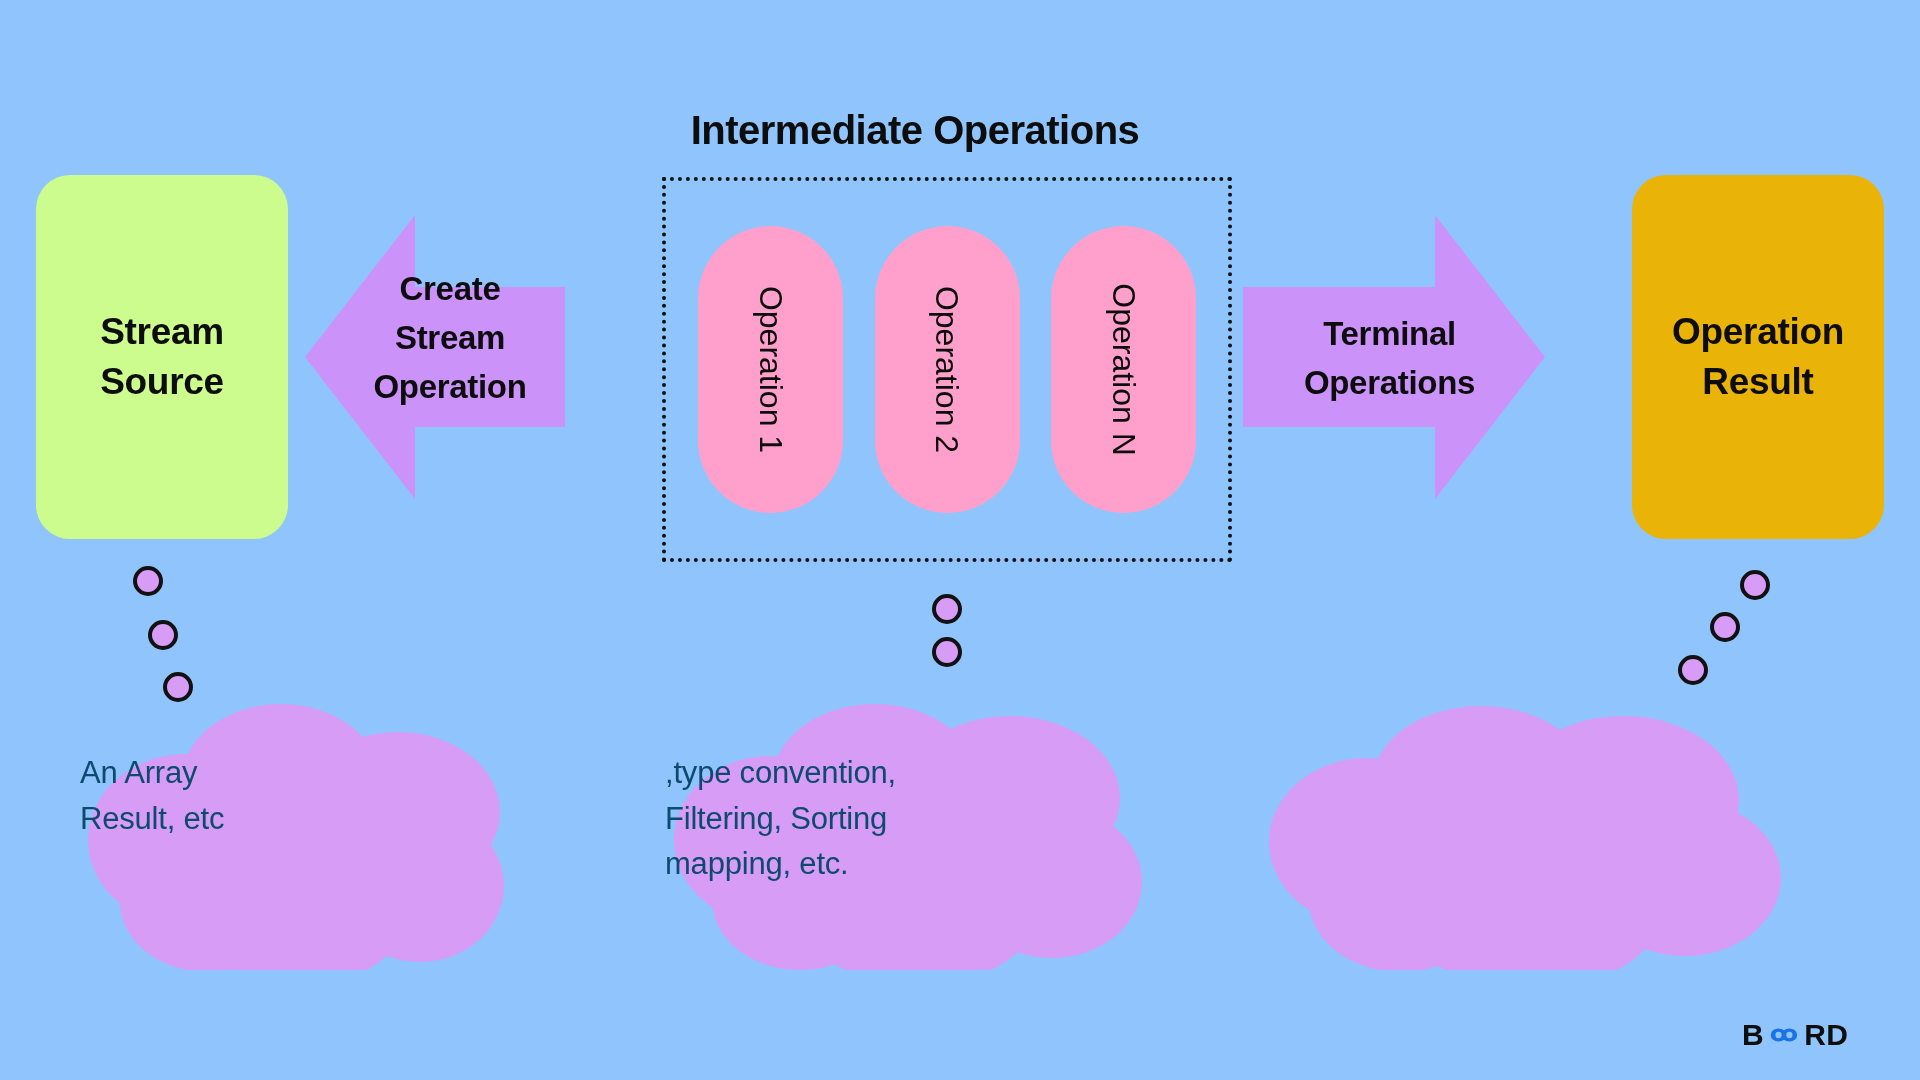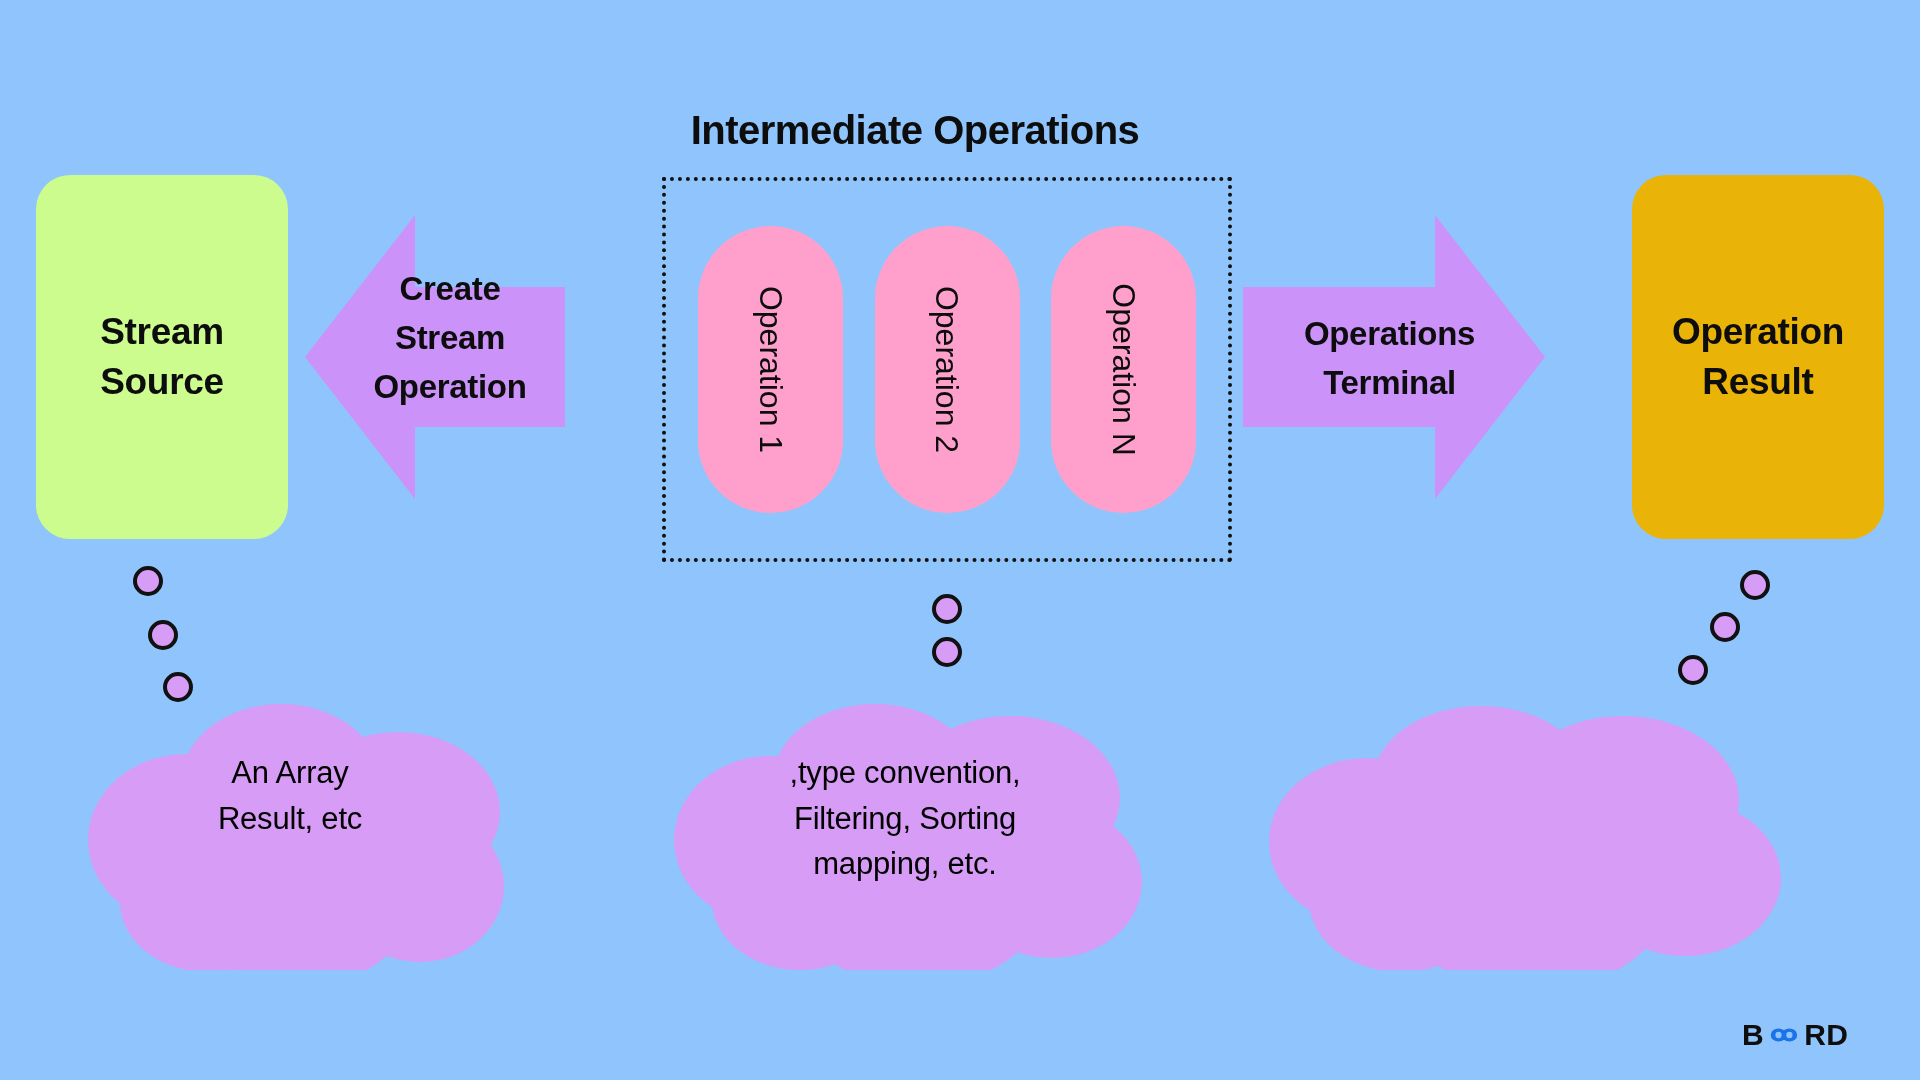"Operations" div { order: before "Terminal" -> after "Terminal" }
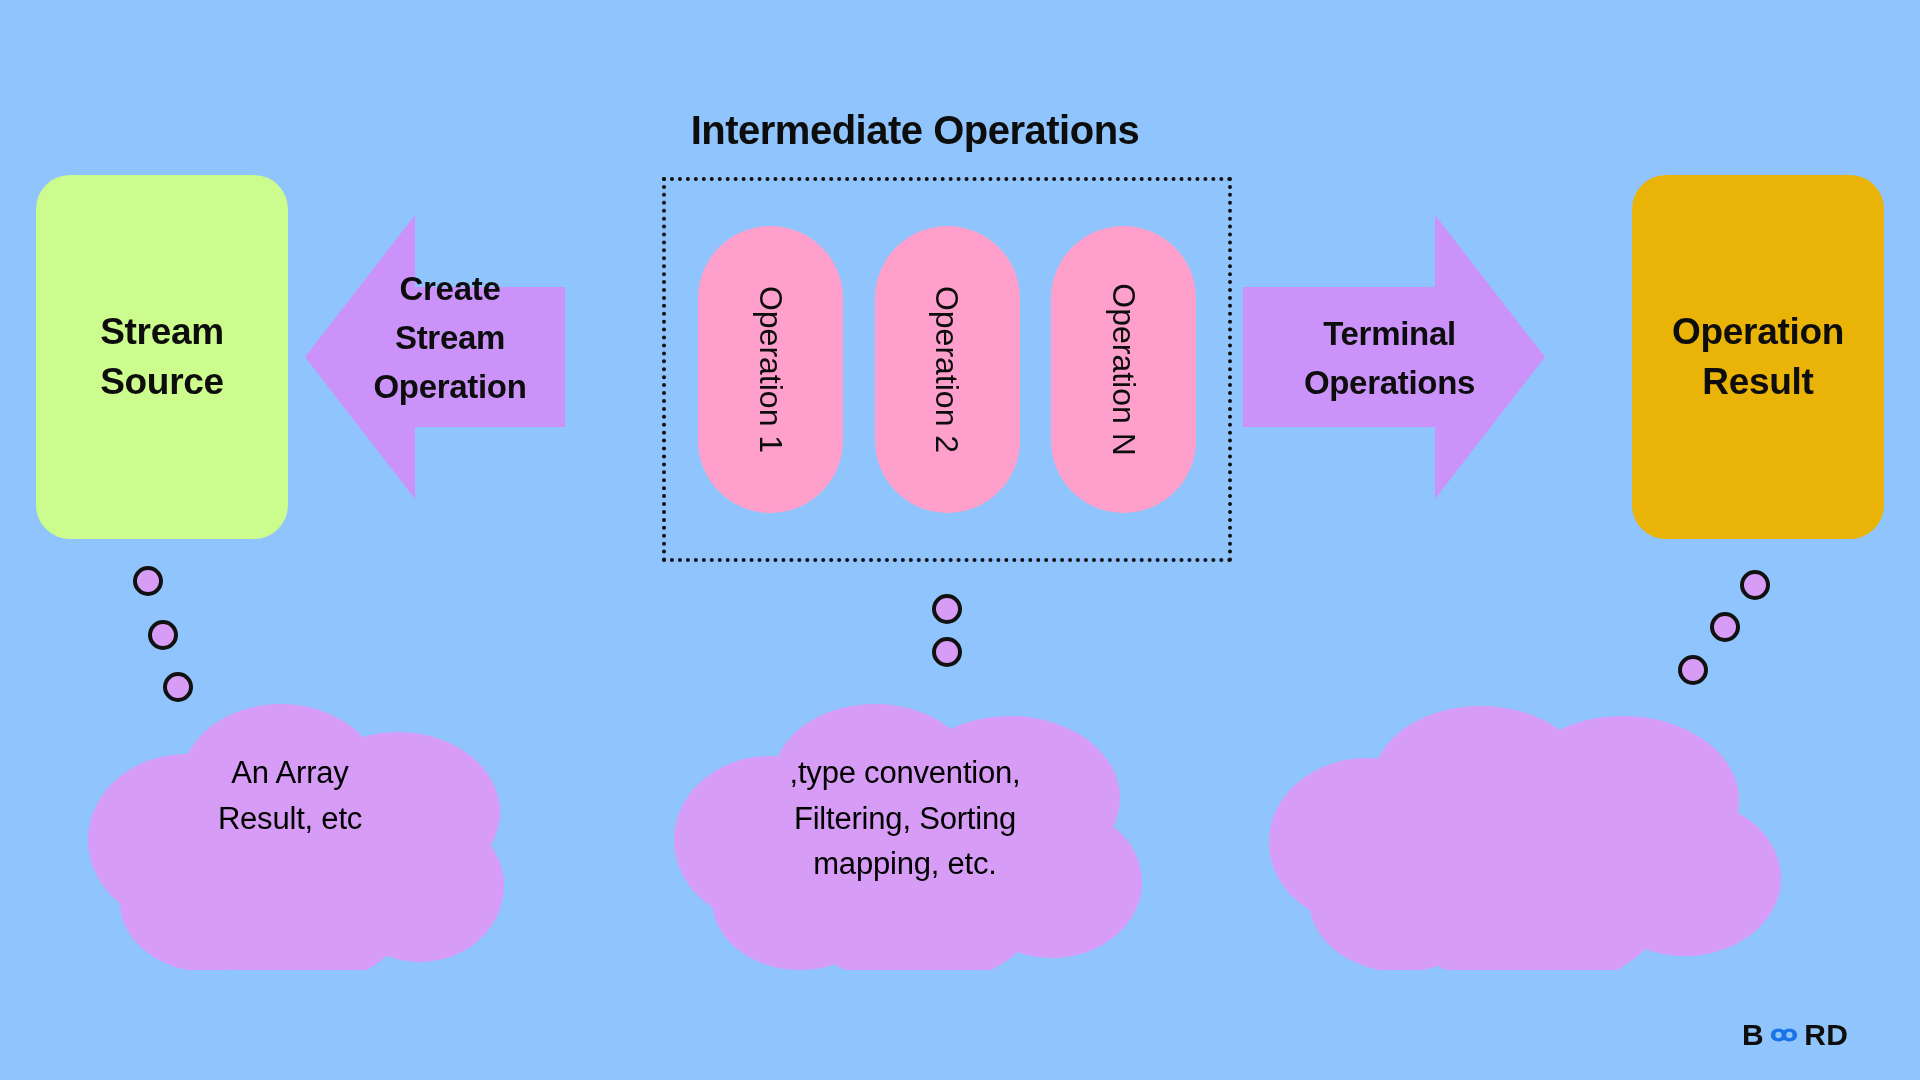"An Array" .cloud-text { color: #000000 -> #0c4a6e; text-align: center -> left }
